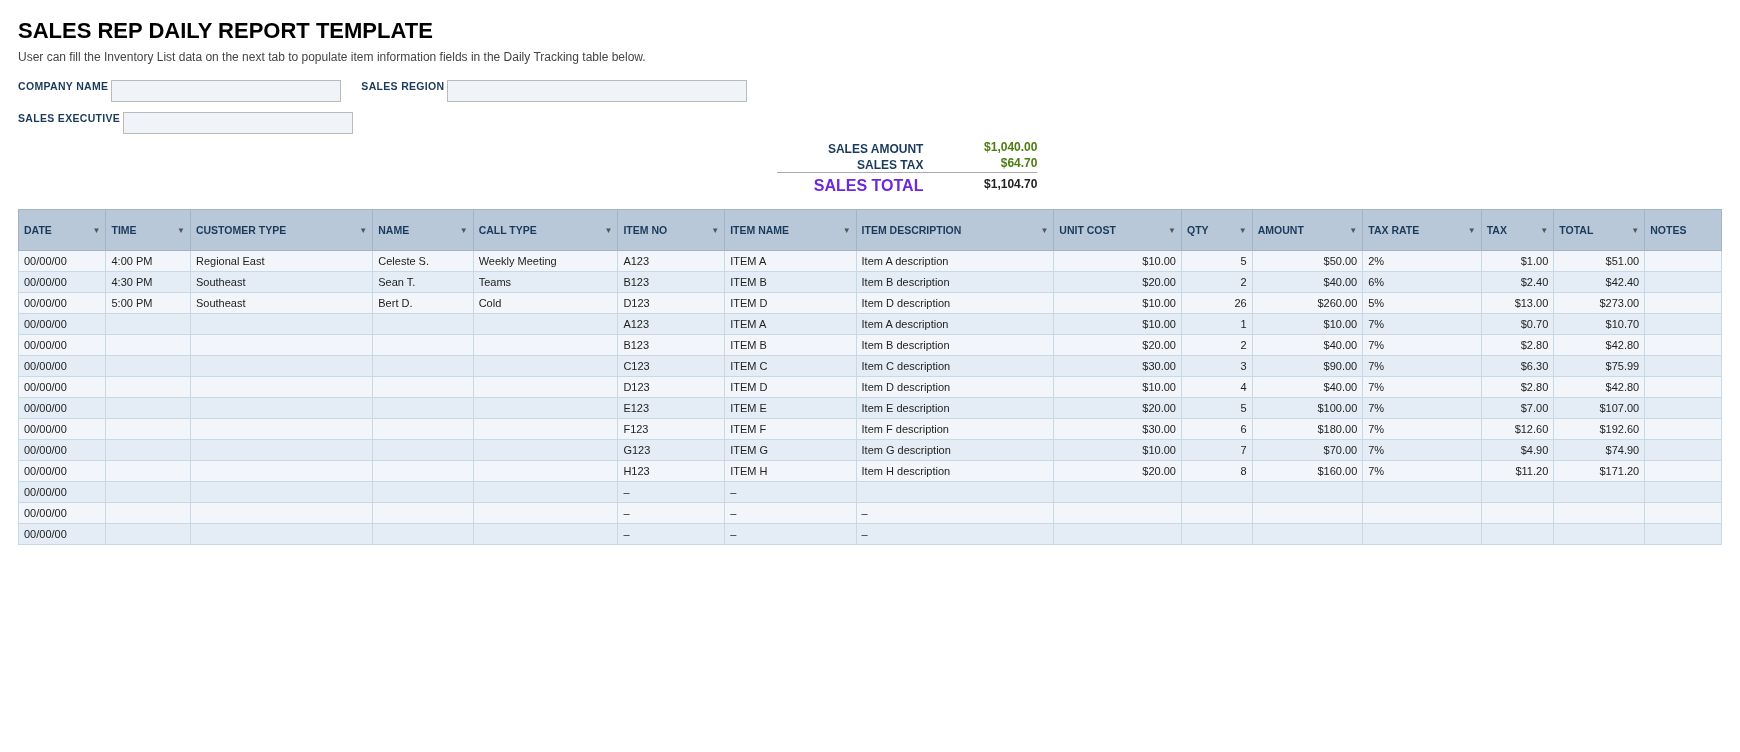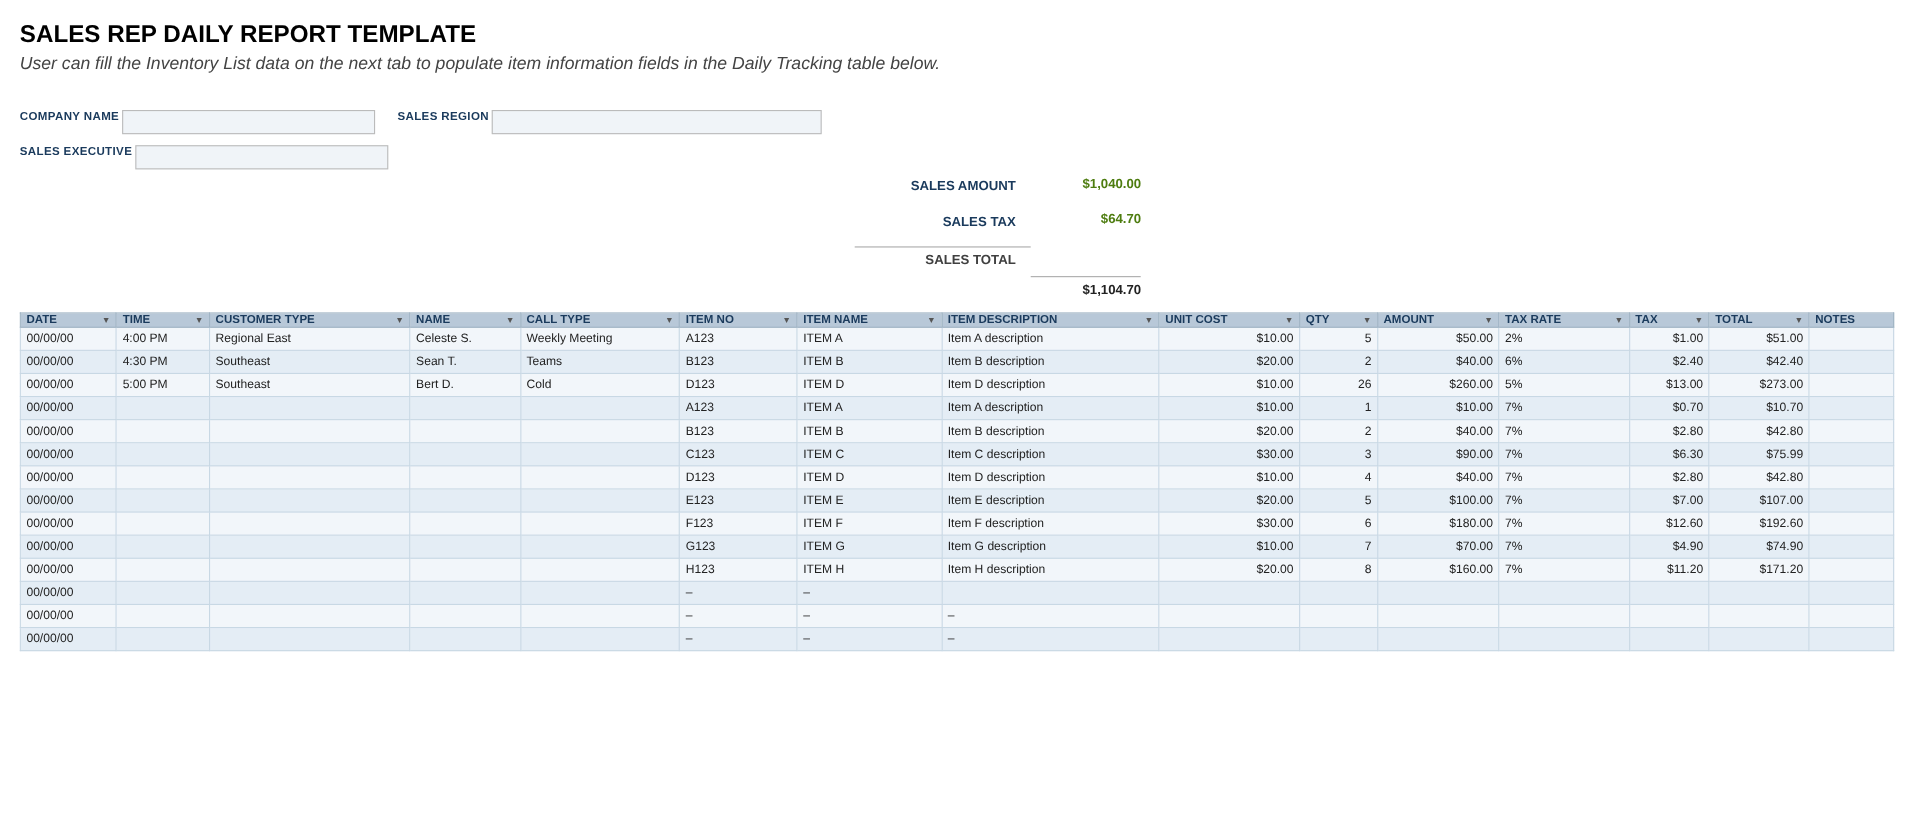"User can fill the Inventory" .subtitle { font-size: 16px -> 12px; font-style: italic -> none; margin-bottom: 32px -> 16px }
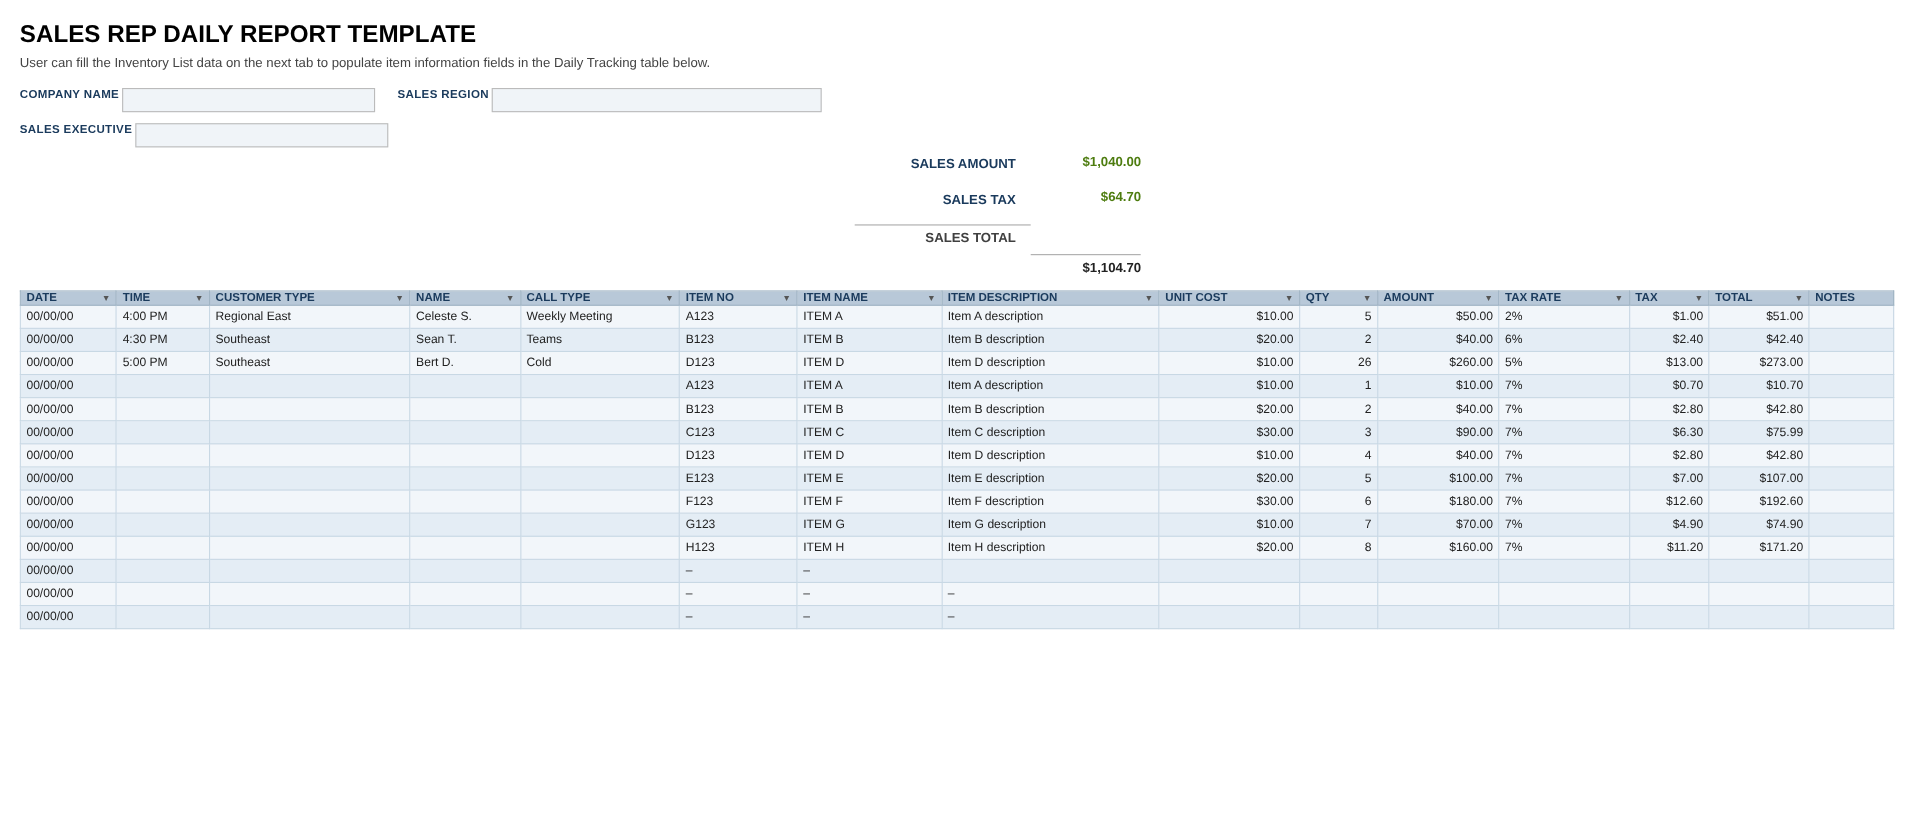"SALES AMOUNT" .summary-grid { row-gap: 16px -> 0 }
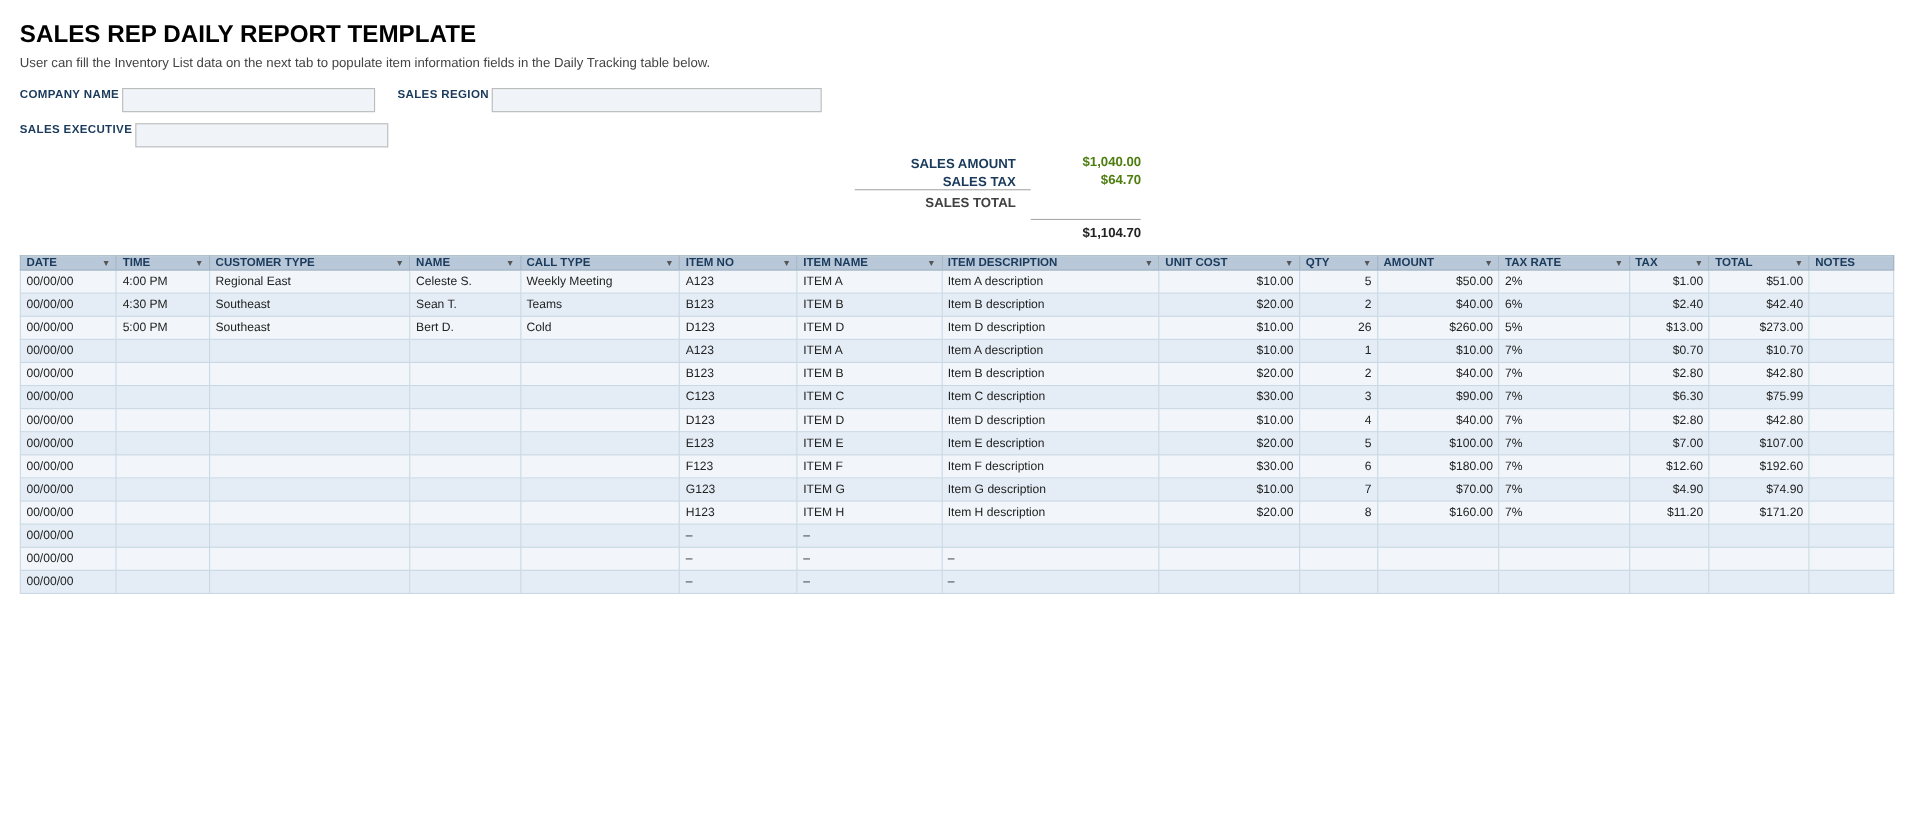"SALES TOTAL" .summary-grid .s-total-label { color: #404040 -> #6d28d9; font-size: 12px -> 16px }
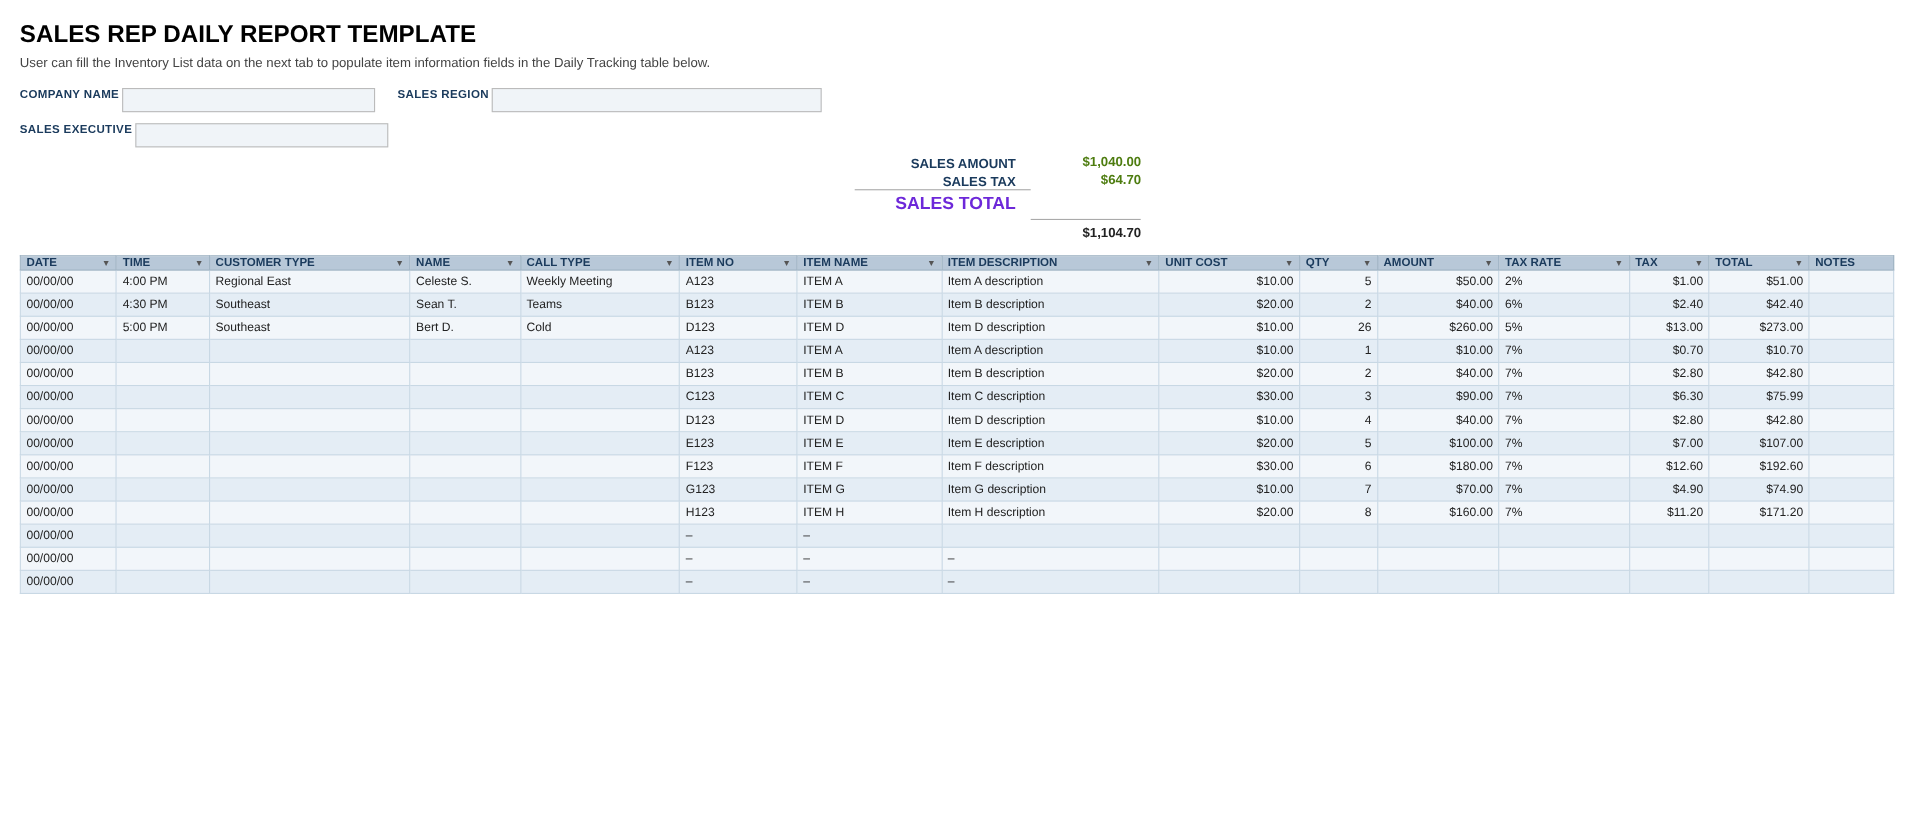"$1,104.70" .summary-grid .s-total-value { margin-top: 27px -> none }
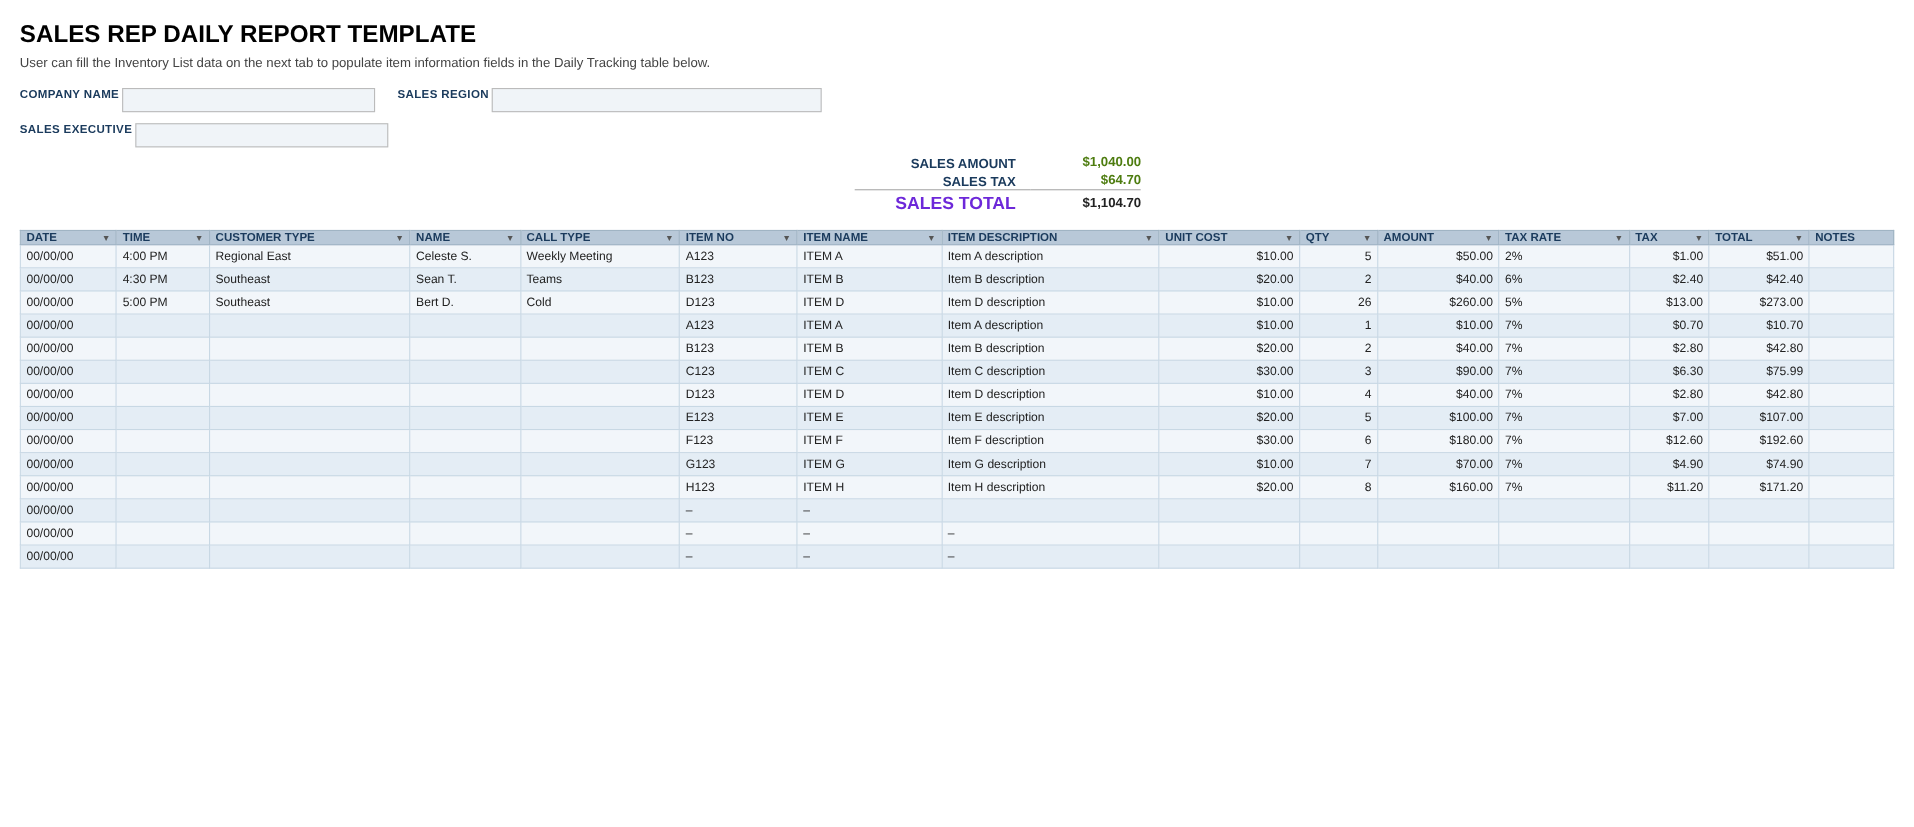"DATE" .data-table thead th { padding: 0 5px -> 14px 5px }
